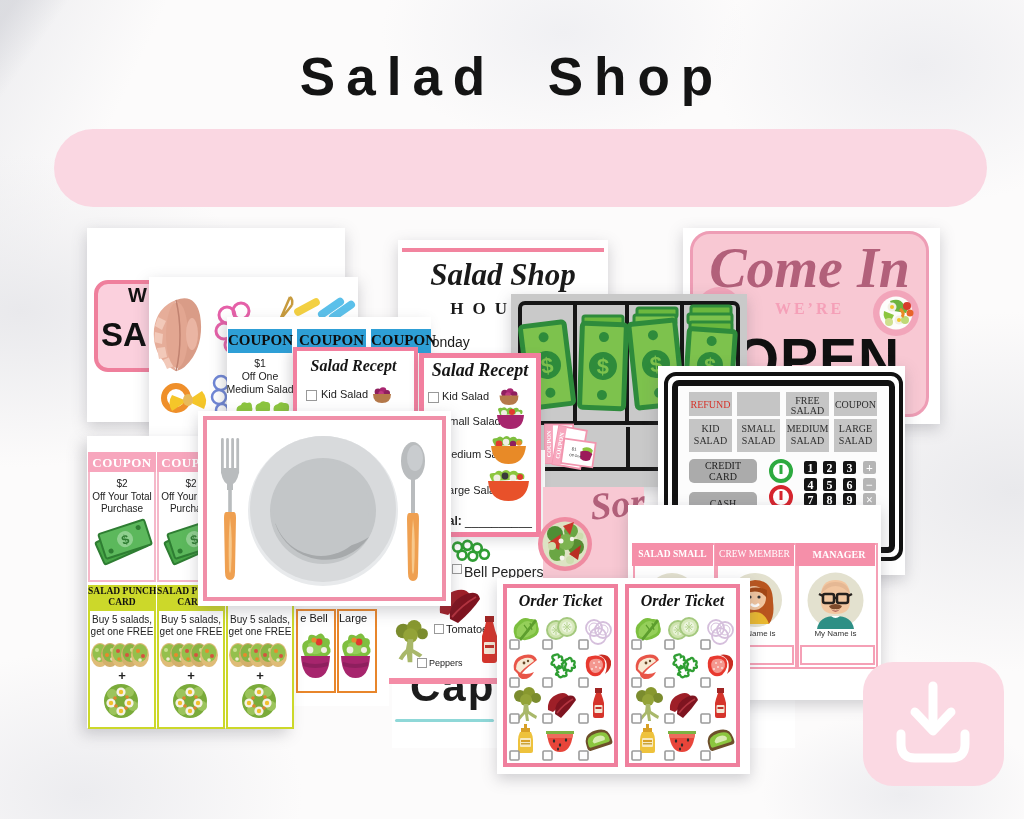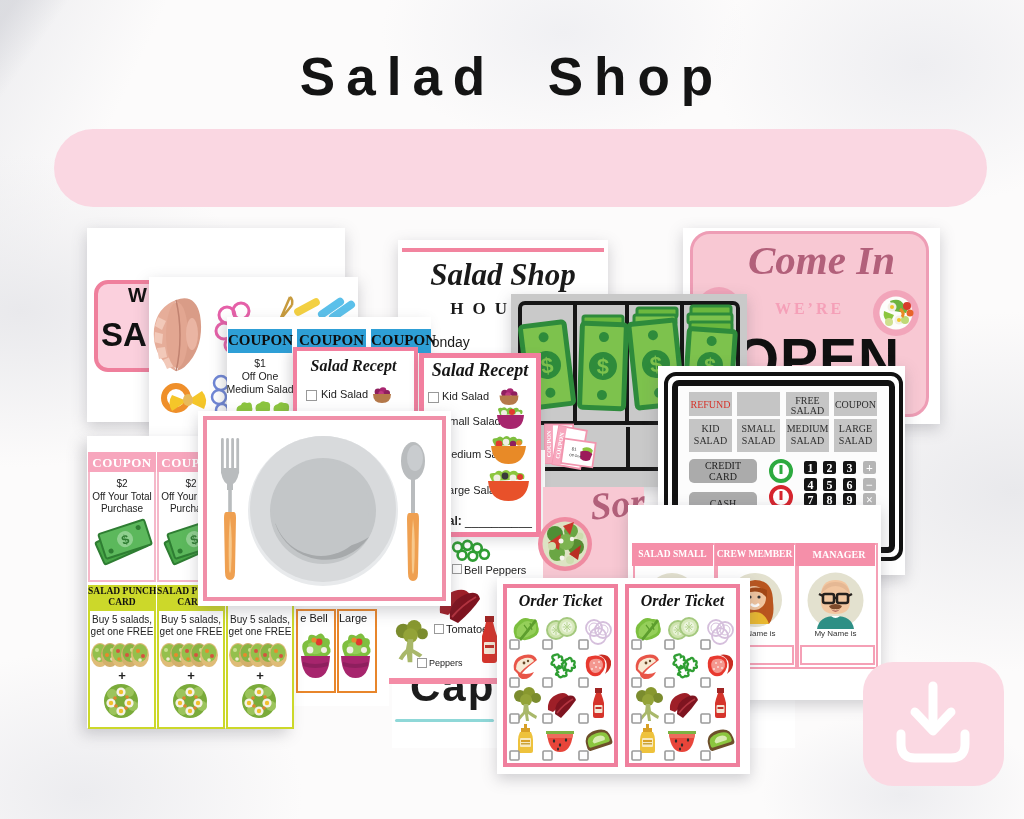"Come In" div.abs { font-size: 41px -> 56px; padding-left: 12px -> none }
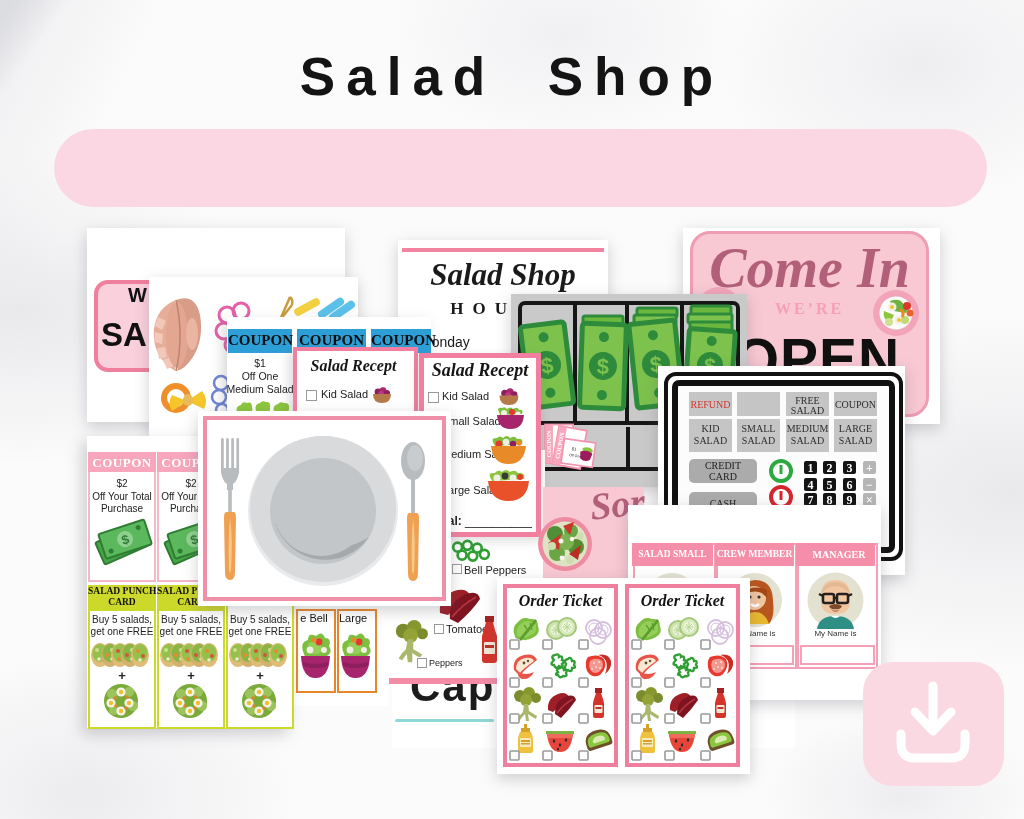"CREW MEMBER" div.abs { font-weight: bold -> normal }
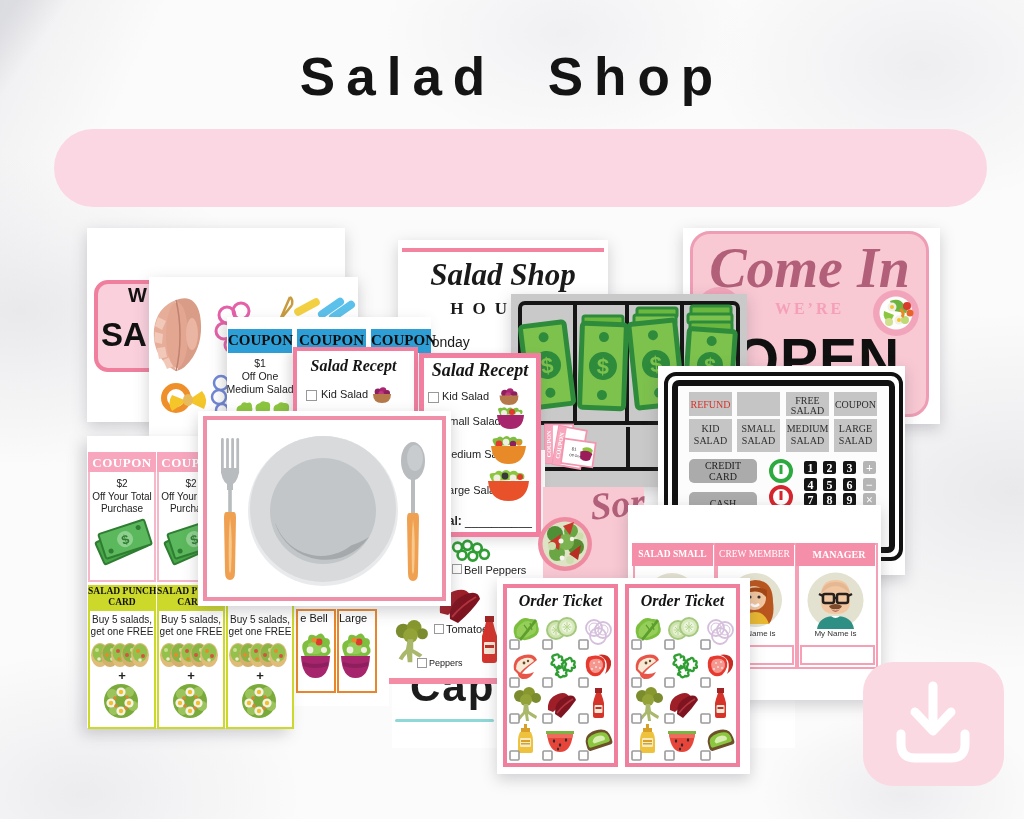"Bell Peppers" div.abs { font-size: 11px -> 14px }
